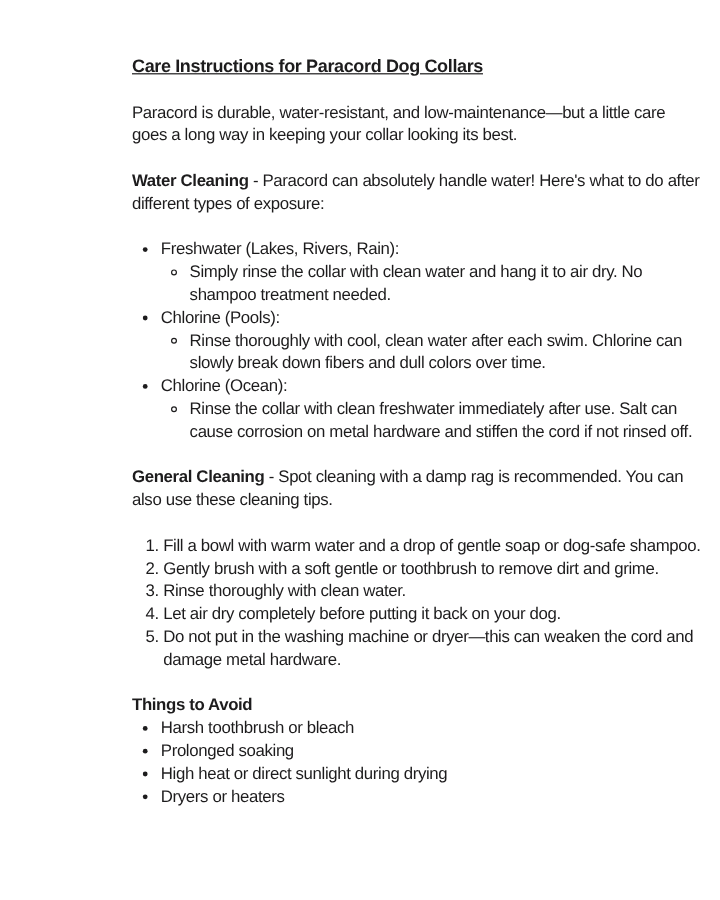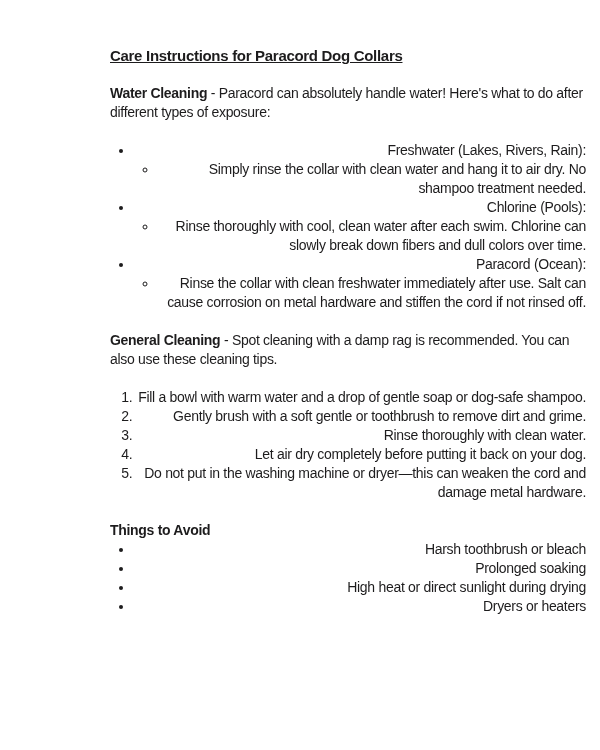"Paracord is durable, water-resistant," p { html: none -> <p>Paracord is durable, water-resistant, and low-maintenance—but a little care goes a long way in keeping your collar looking its best.</p> }
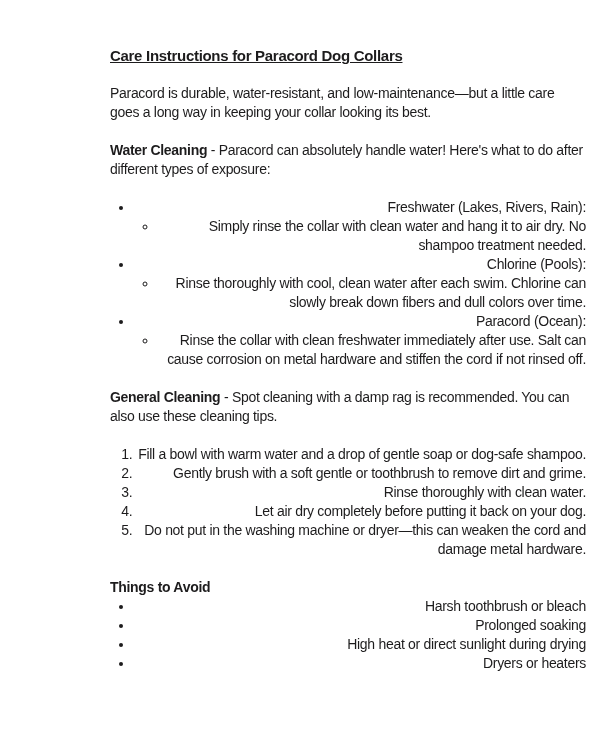"Freshwater (Lakes, Rivers, Rain):" li { text-align: right -> none }
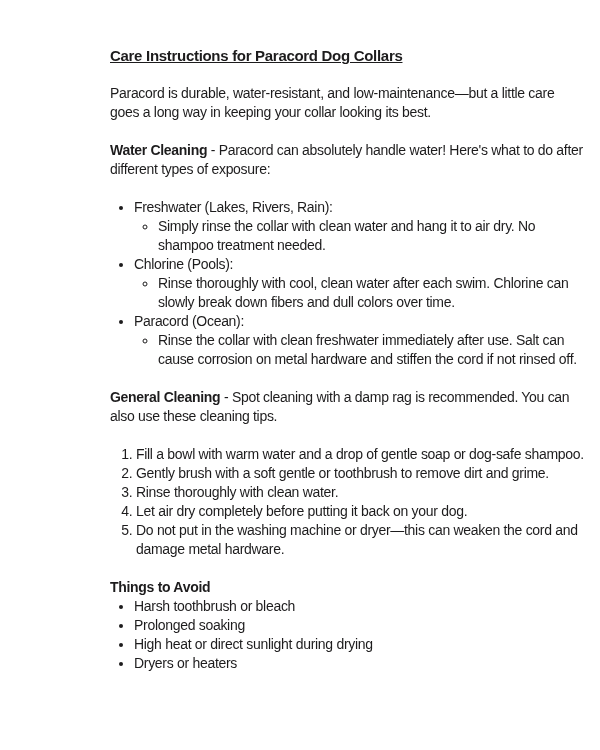"Paracord (Ocean):" span { text: Paracord -> Chlorine }
